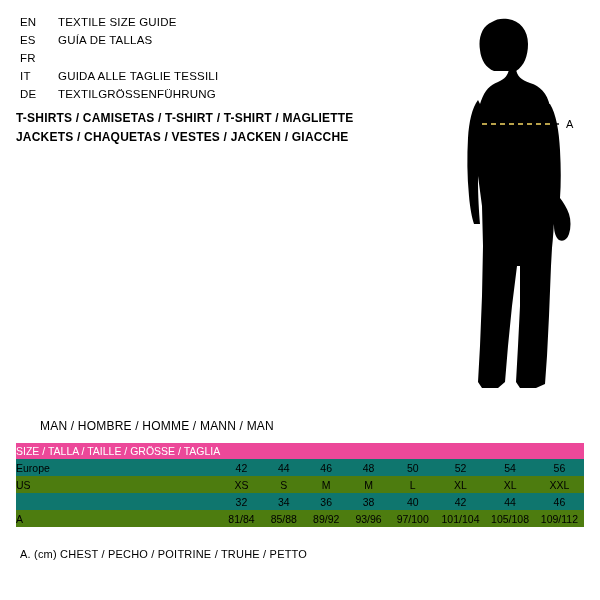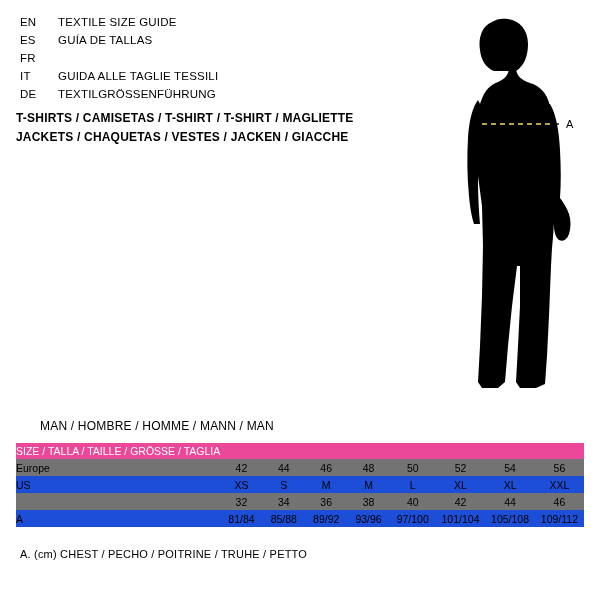"Europe" tr.plain td { background: #737373 -> #0f766e }
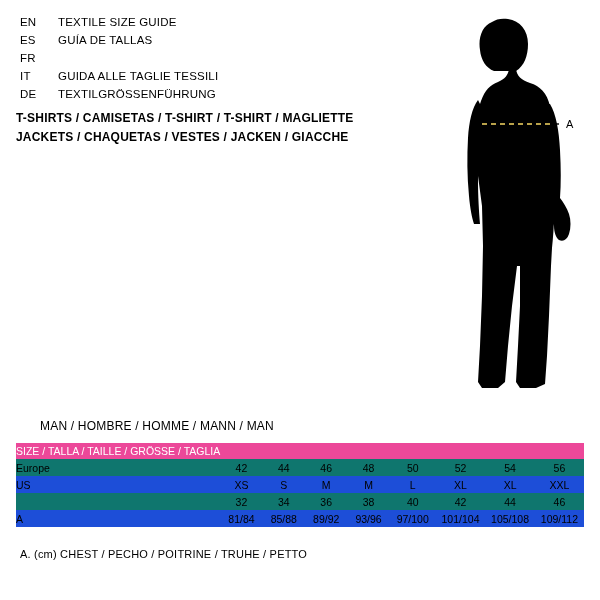"US" tr.shade td { background: #1d4ed8 -> #4d7c0f }
